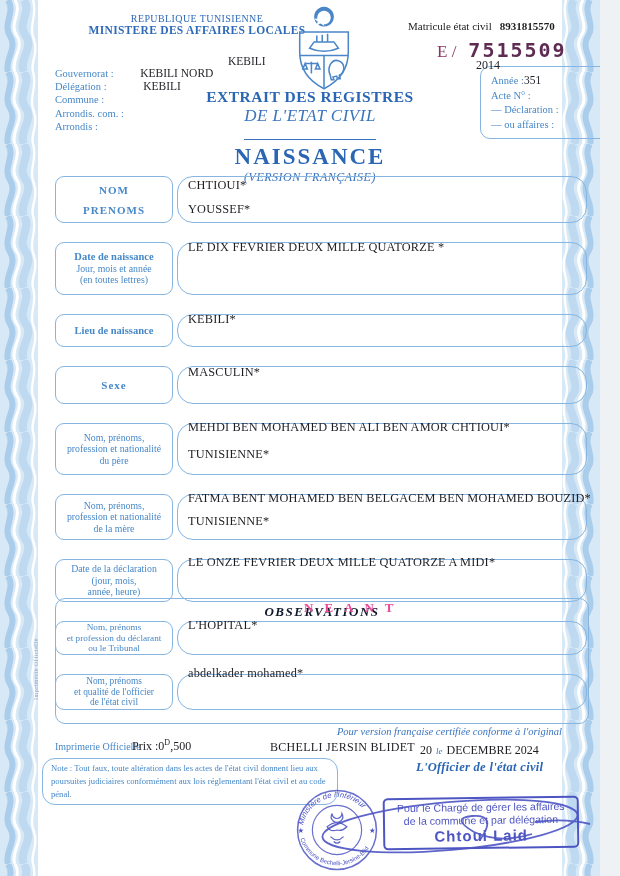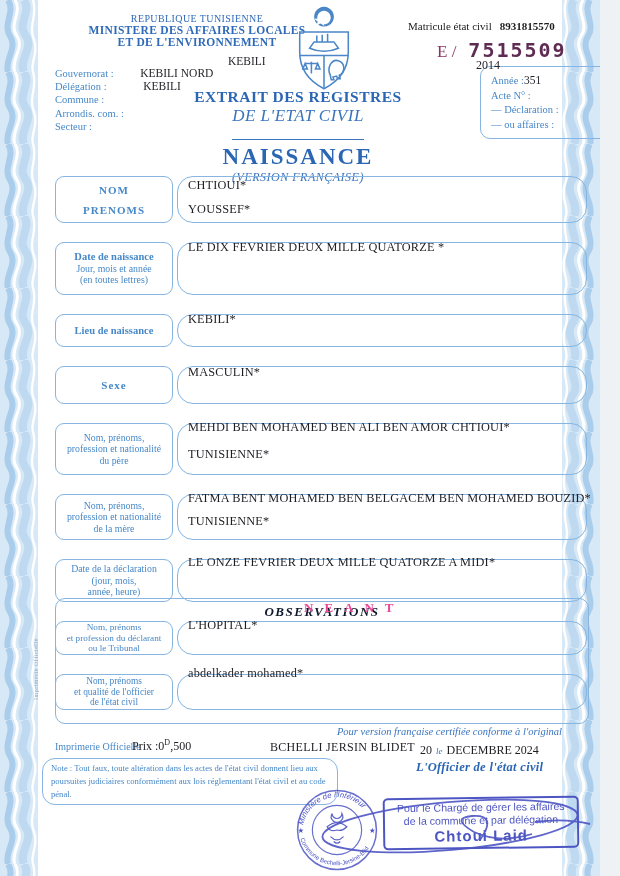"ET DE L'ENVIRONNEMENT" div.ministry { html: <div>ET DE L'ENVIRONNEMENT</div> -> none }
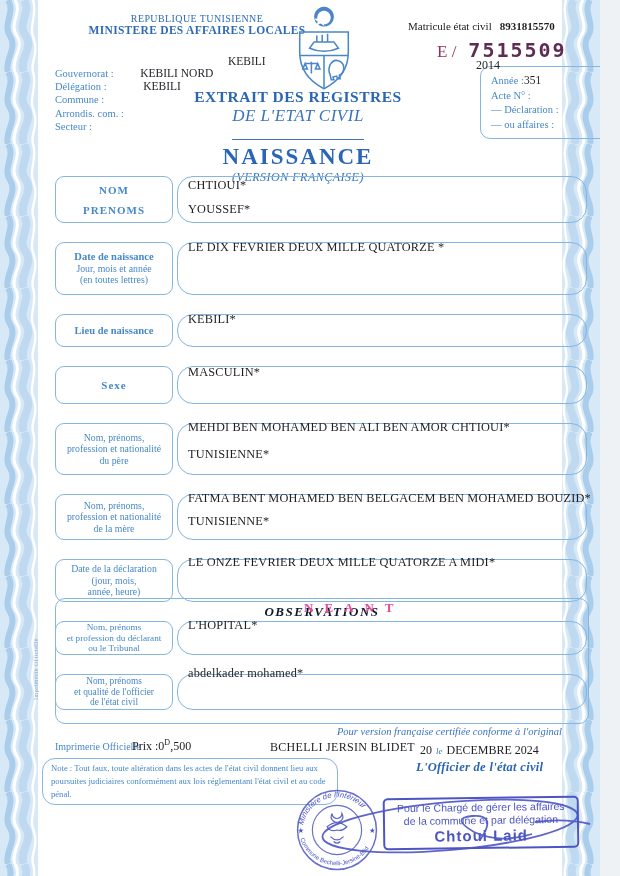"EXTRAIT DES REGISTRES" div.abs { left: 158px -> 170px }
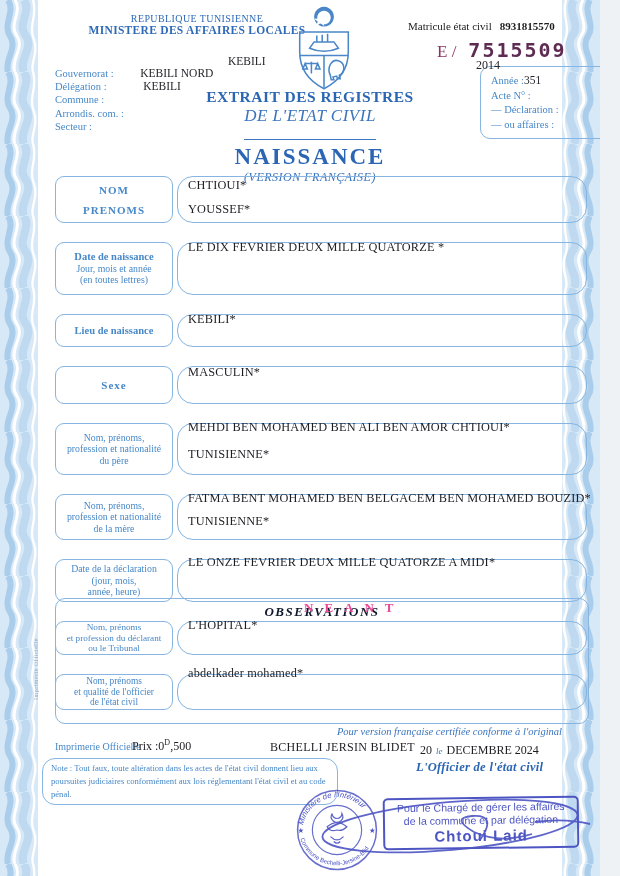"Secteur :" span { text: Secteur -> Arrondis }
